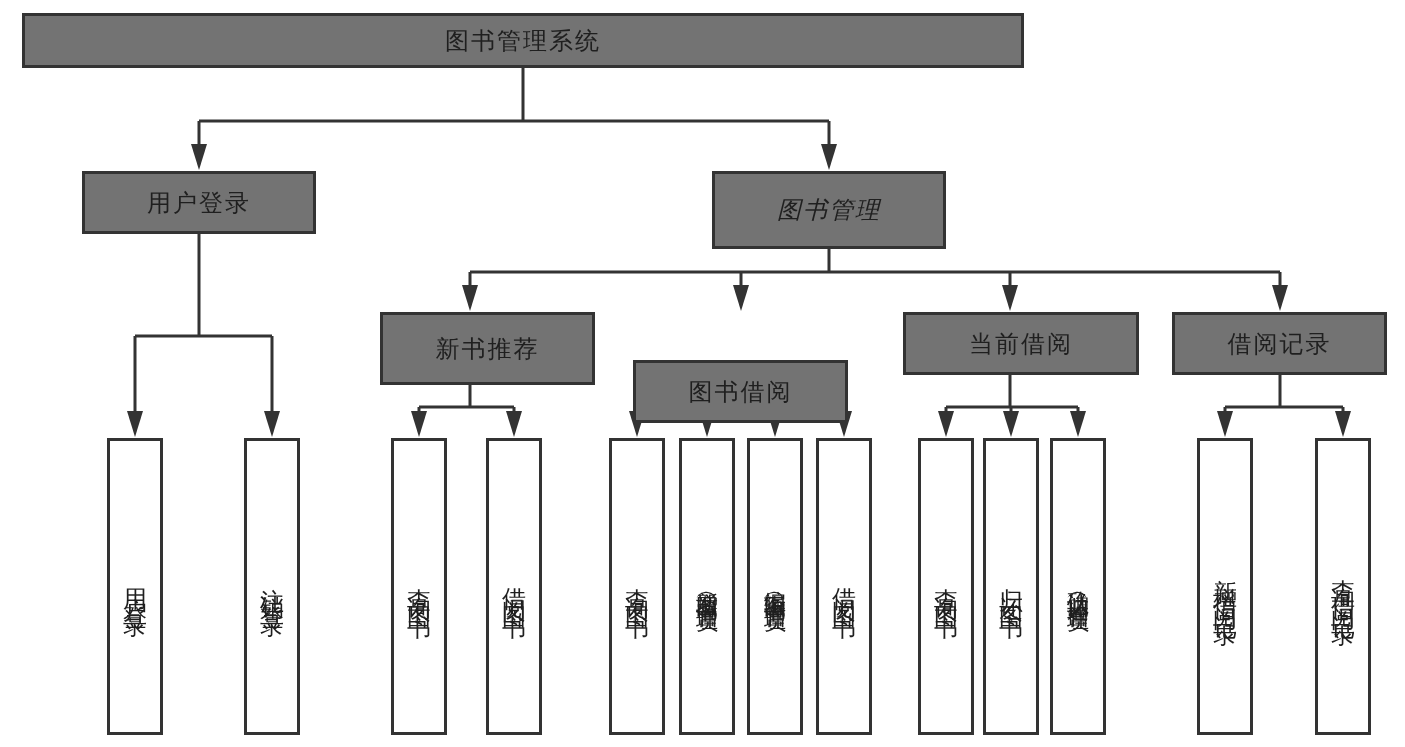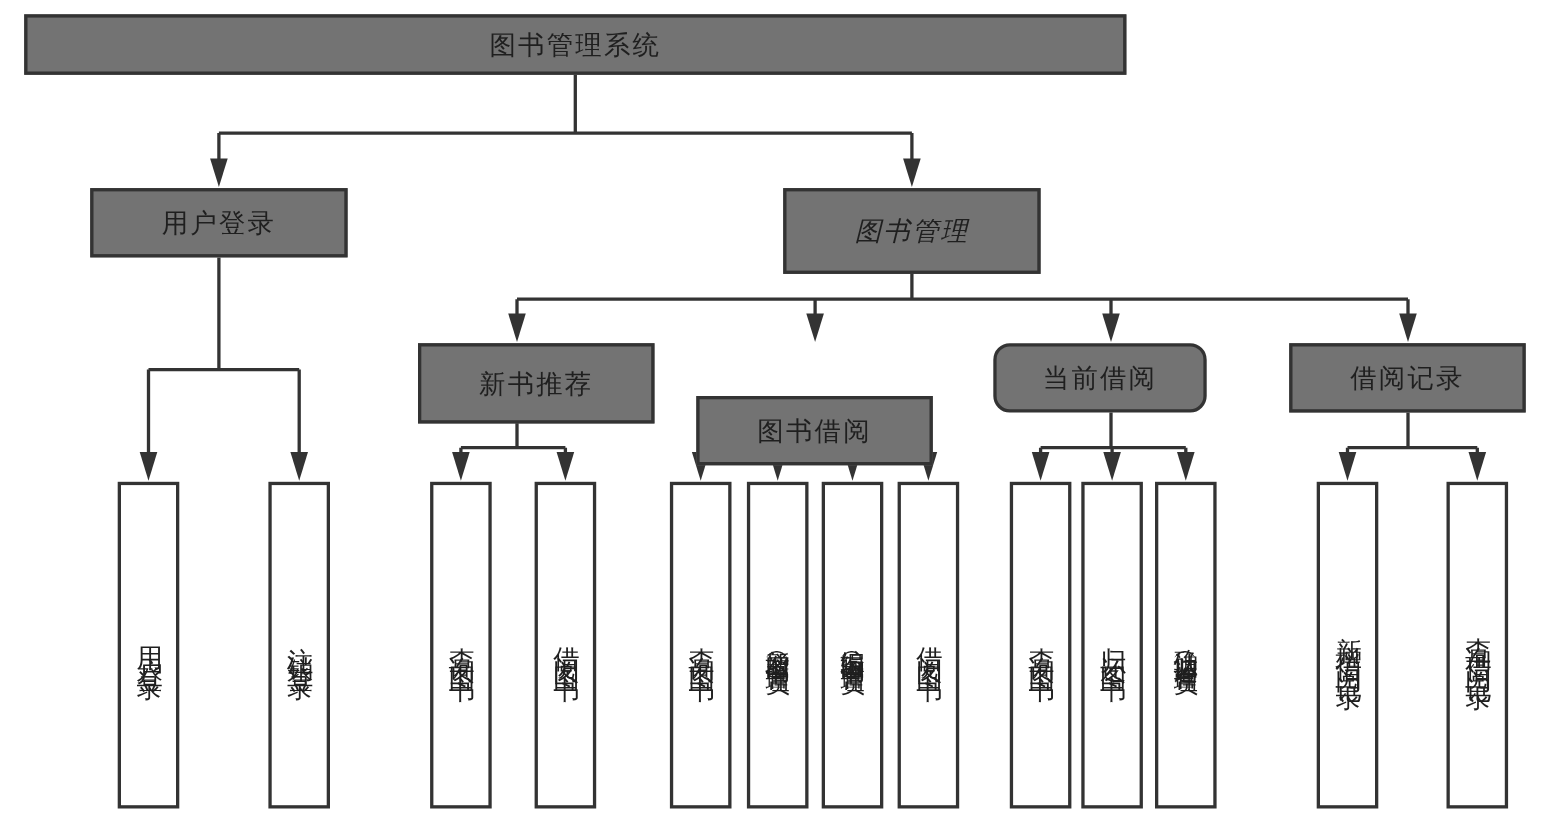"当前借阅" div.node { border-radius: 15px -> none; width: 194px -> 236px }
